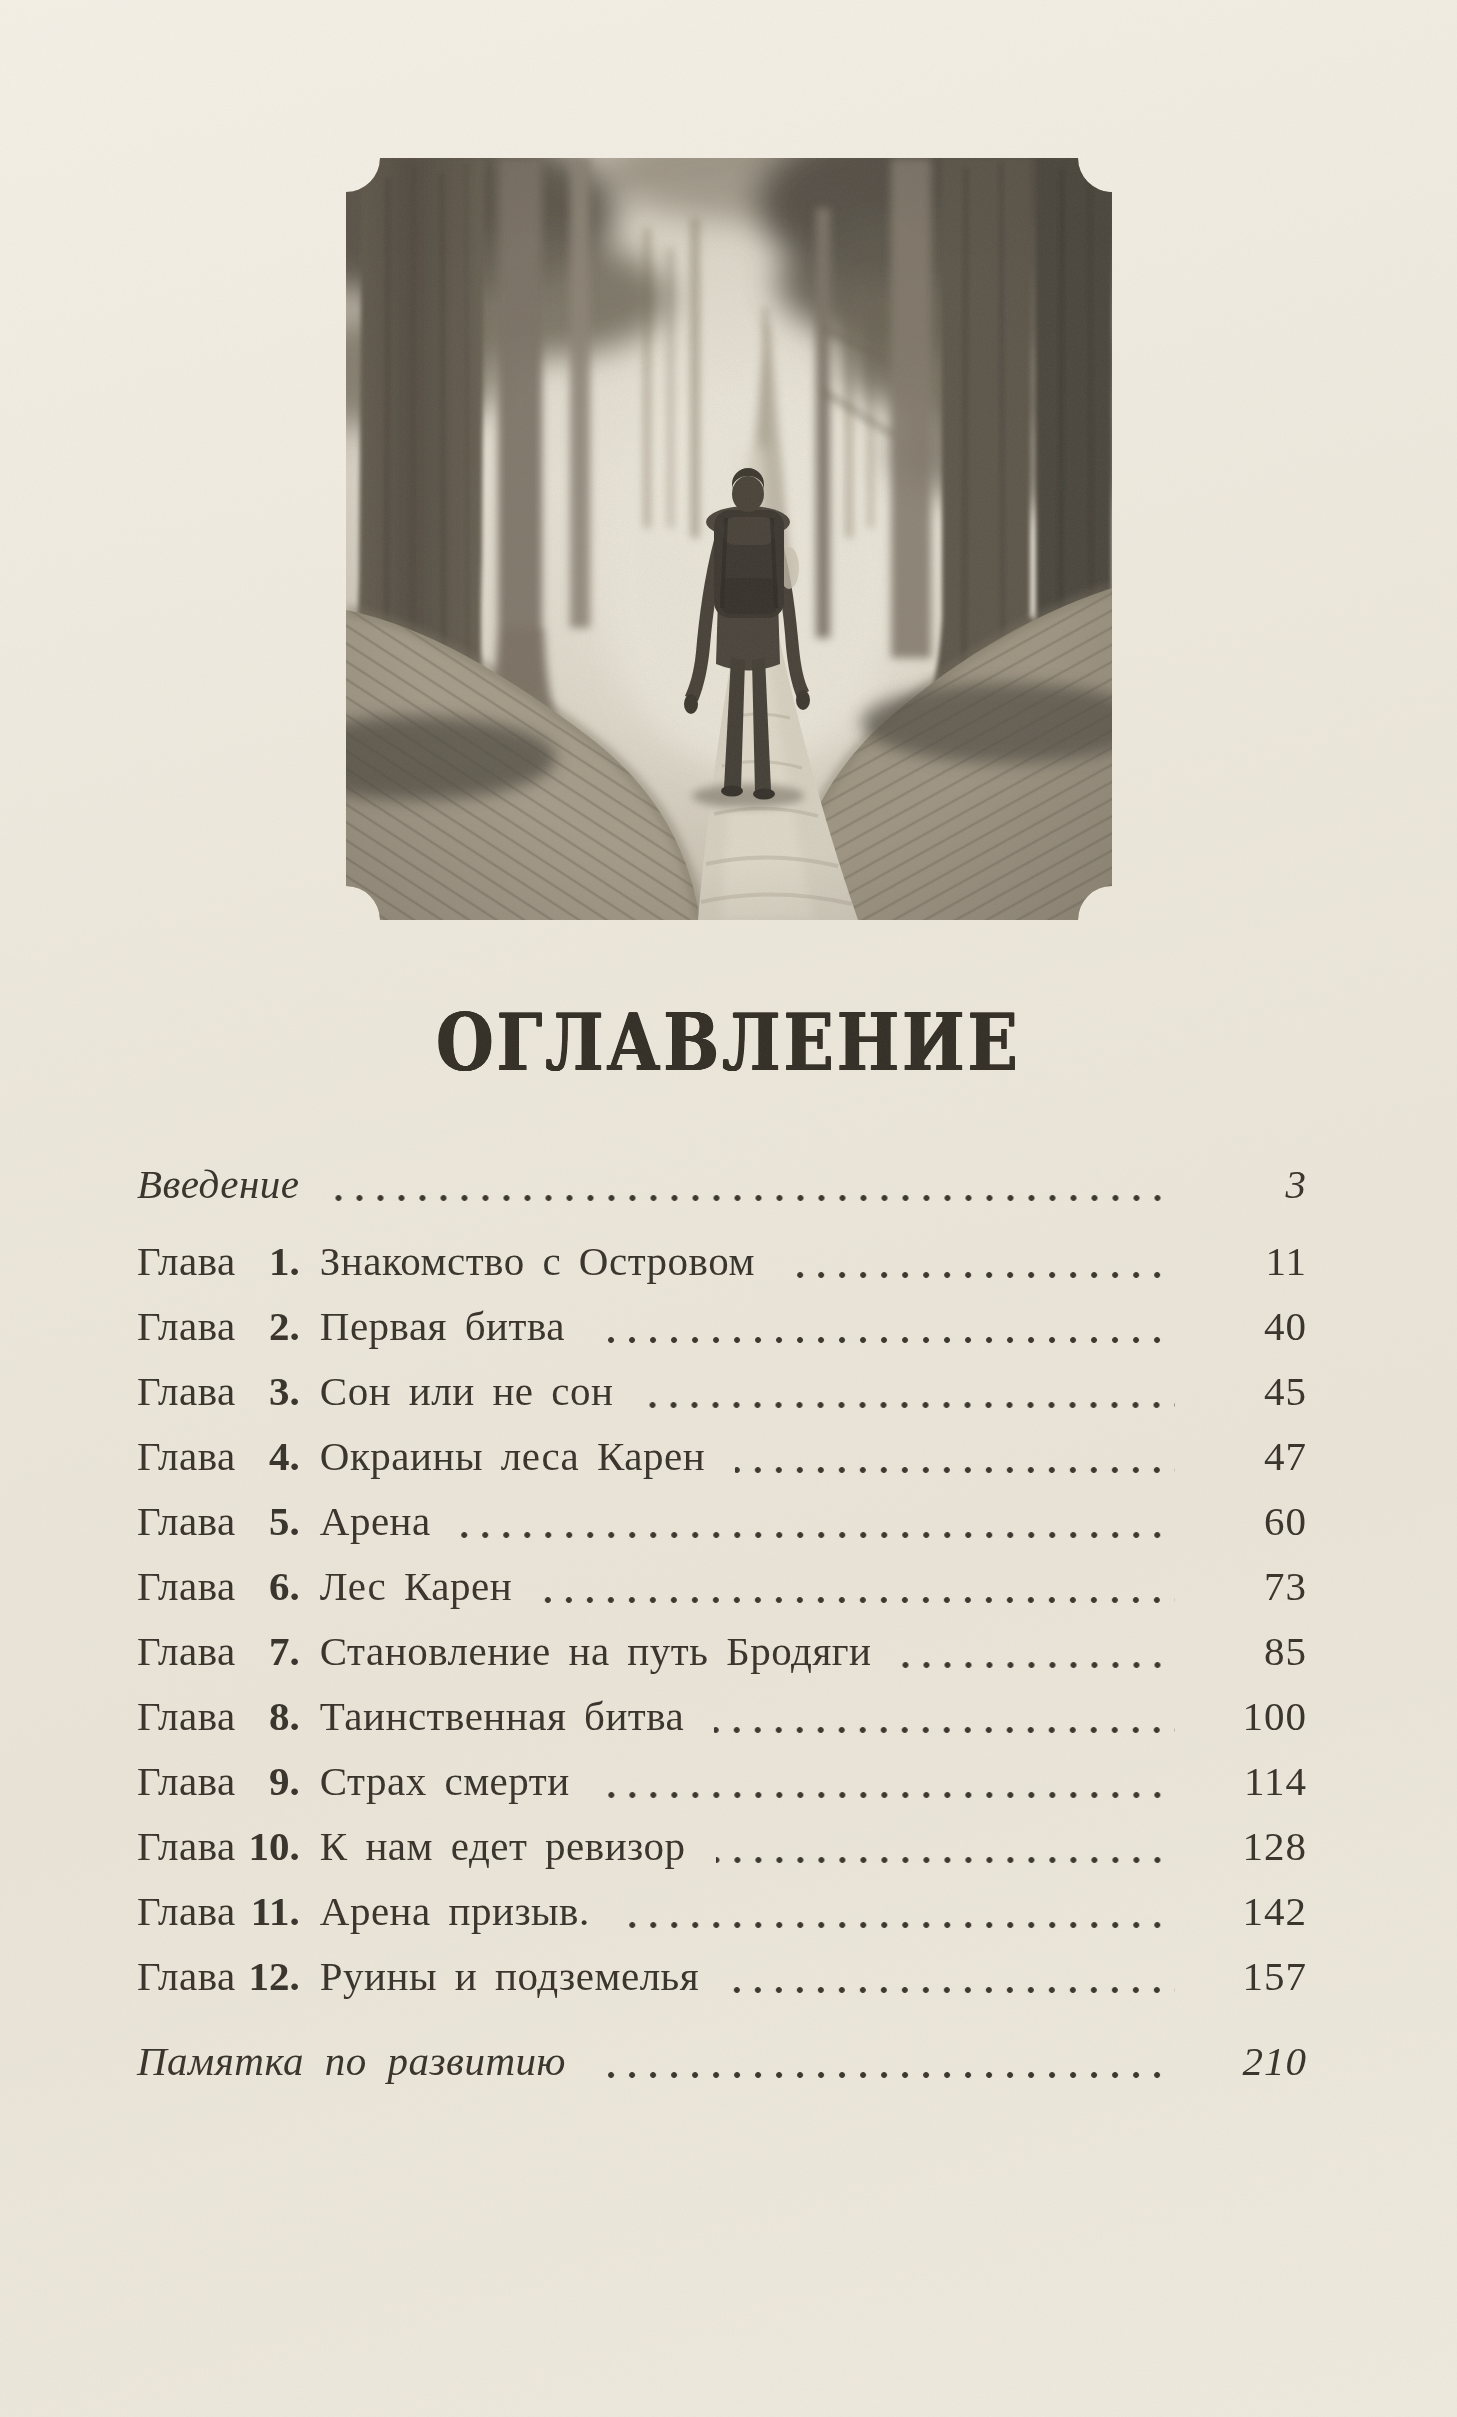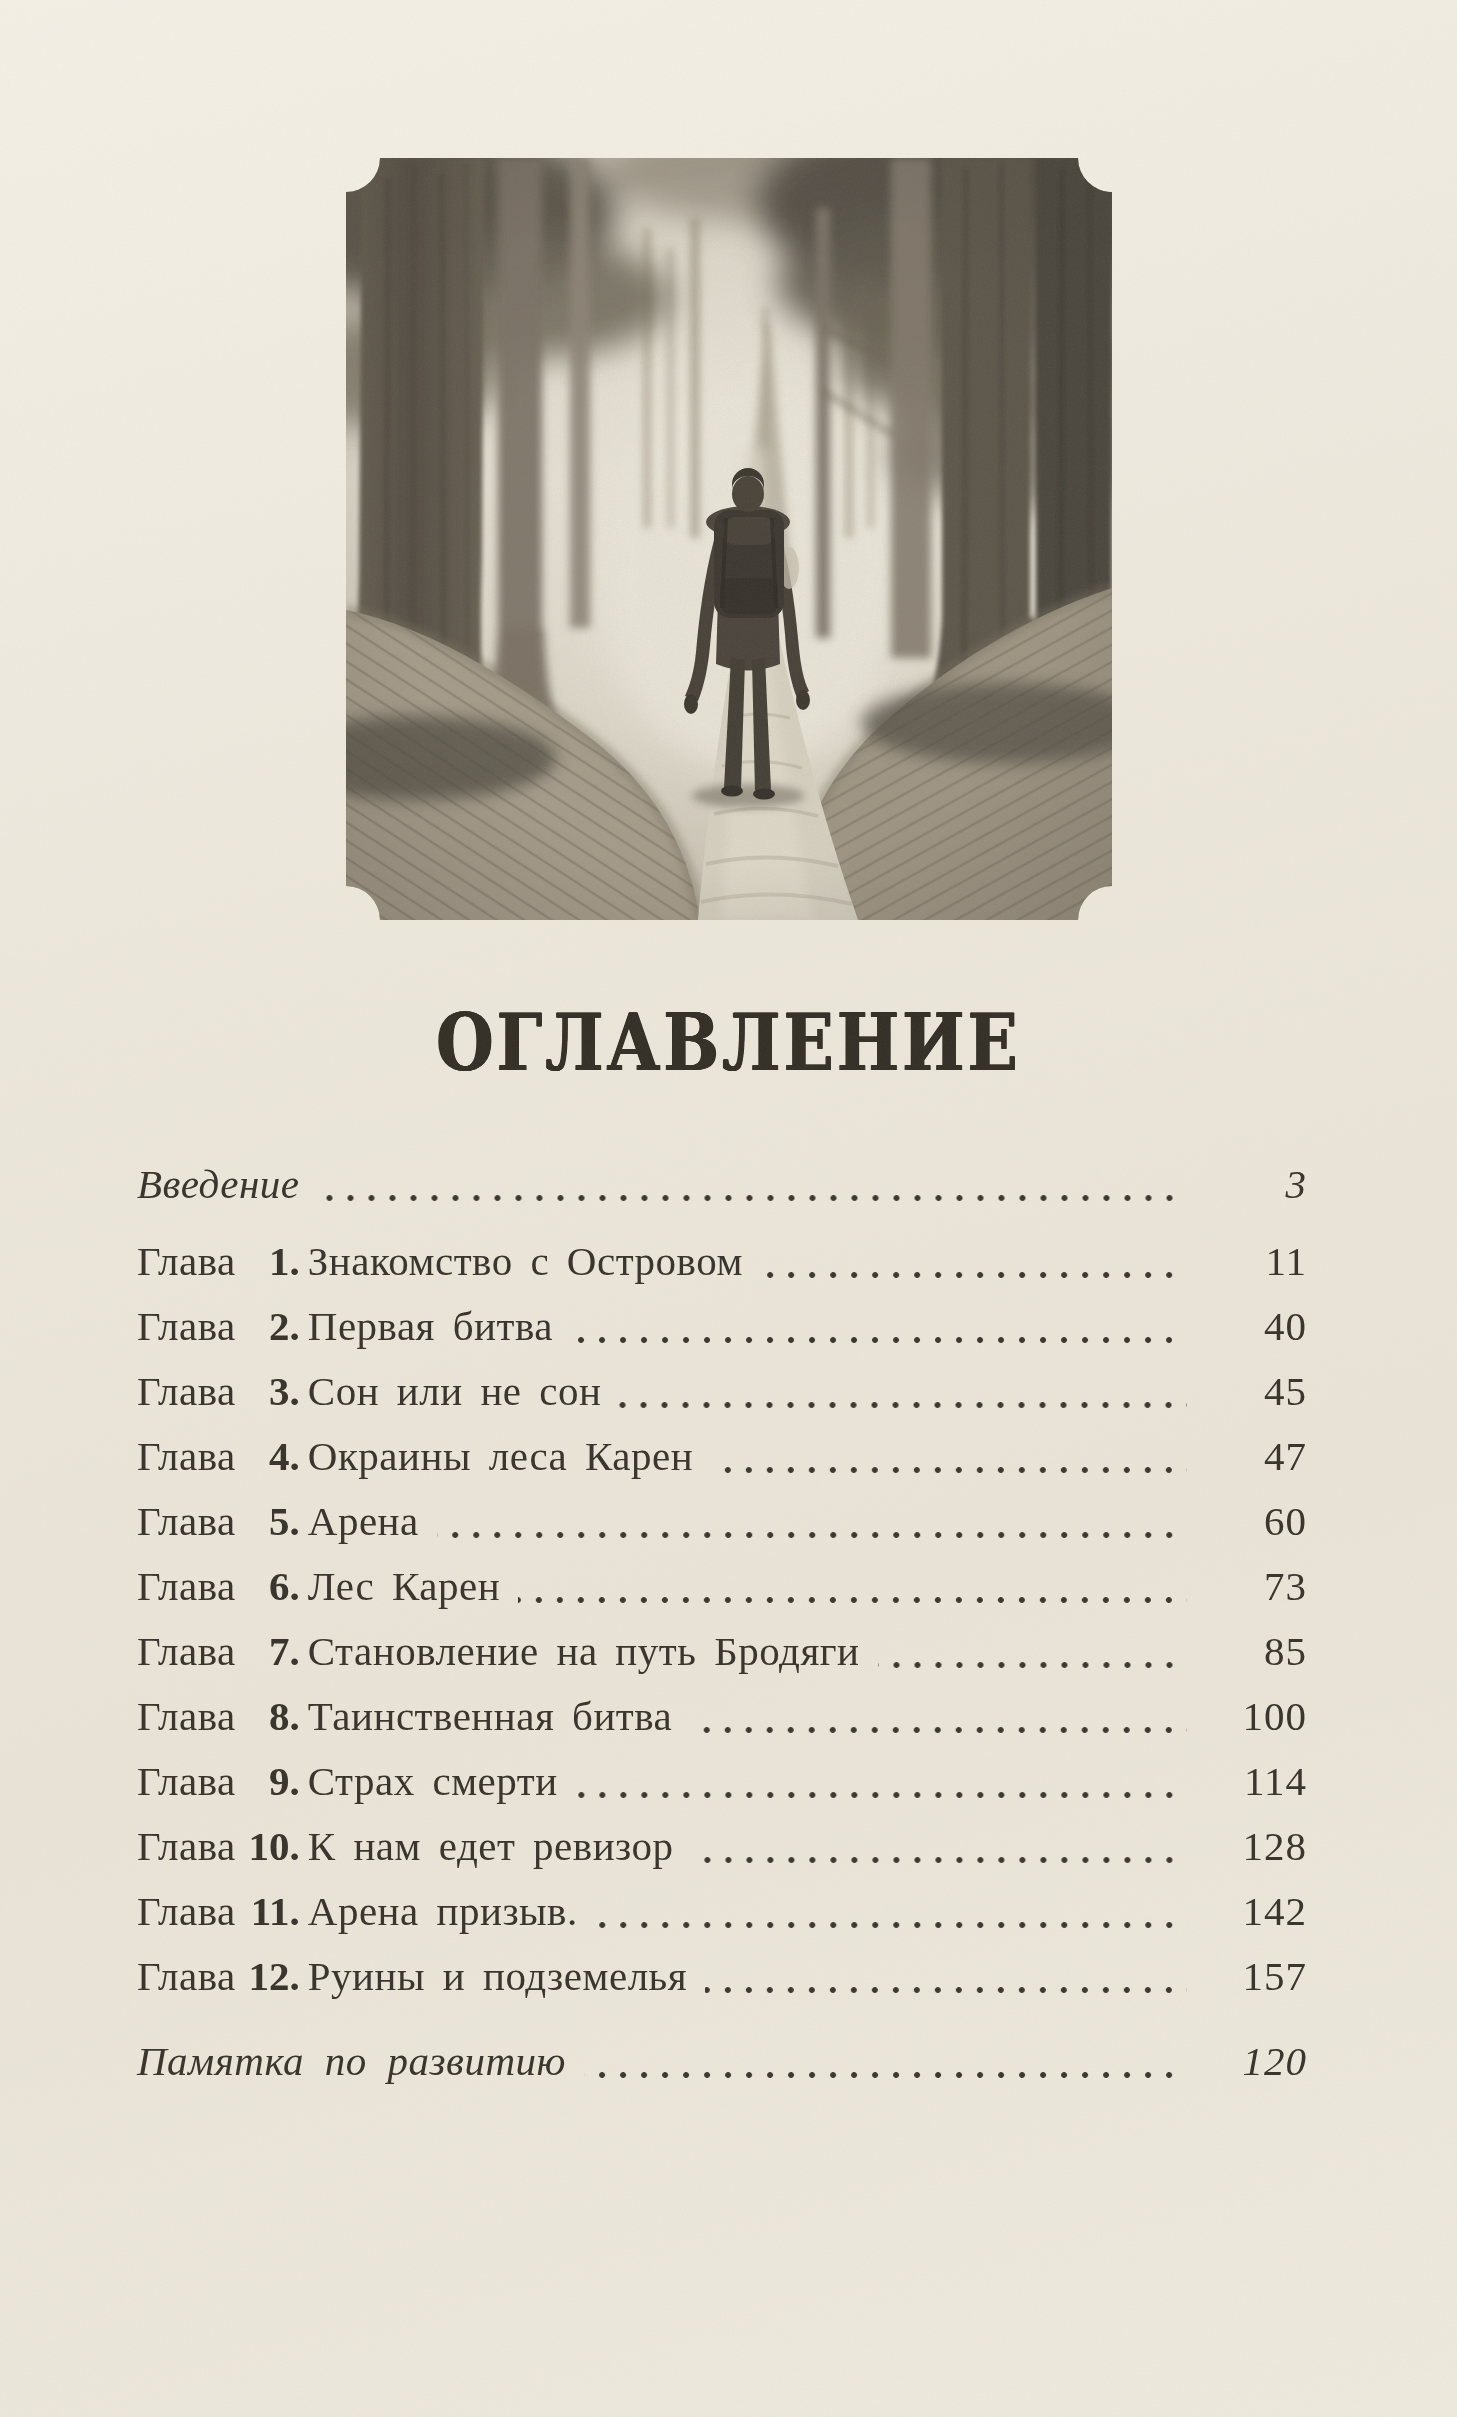"Введение" .row { gap: none -> 12px }
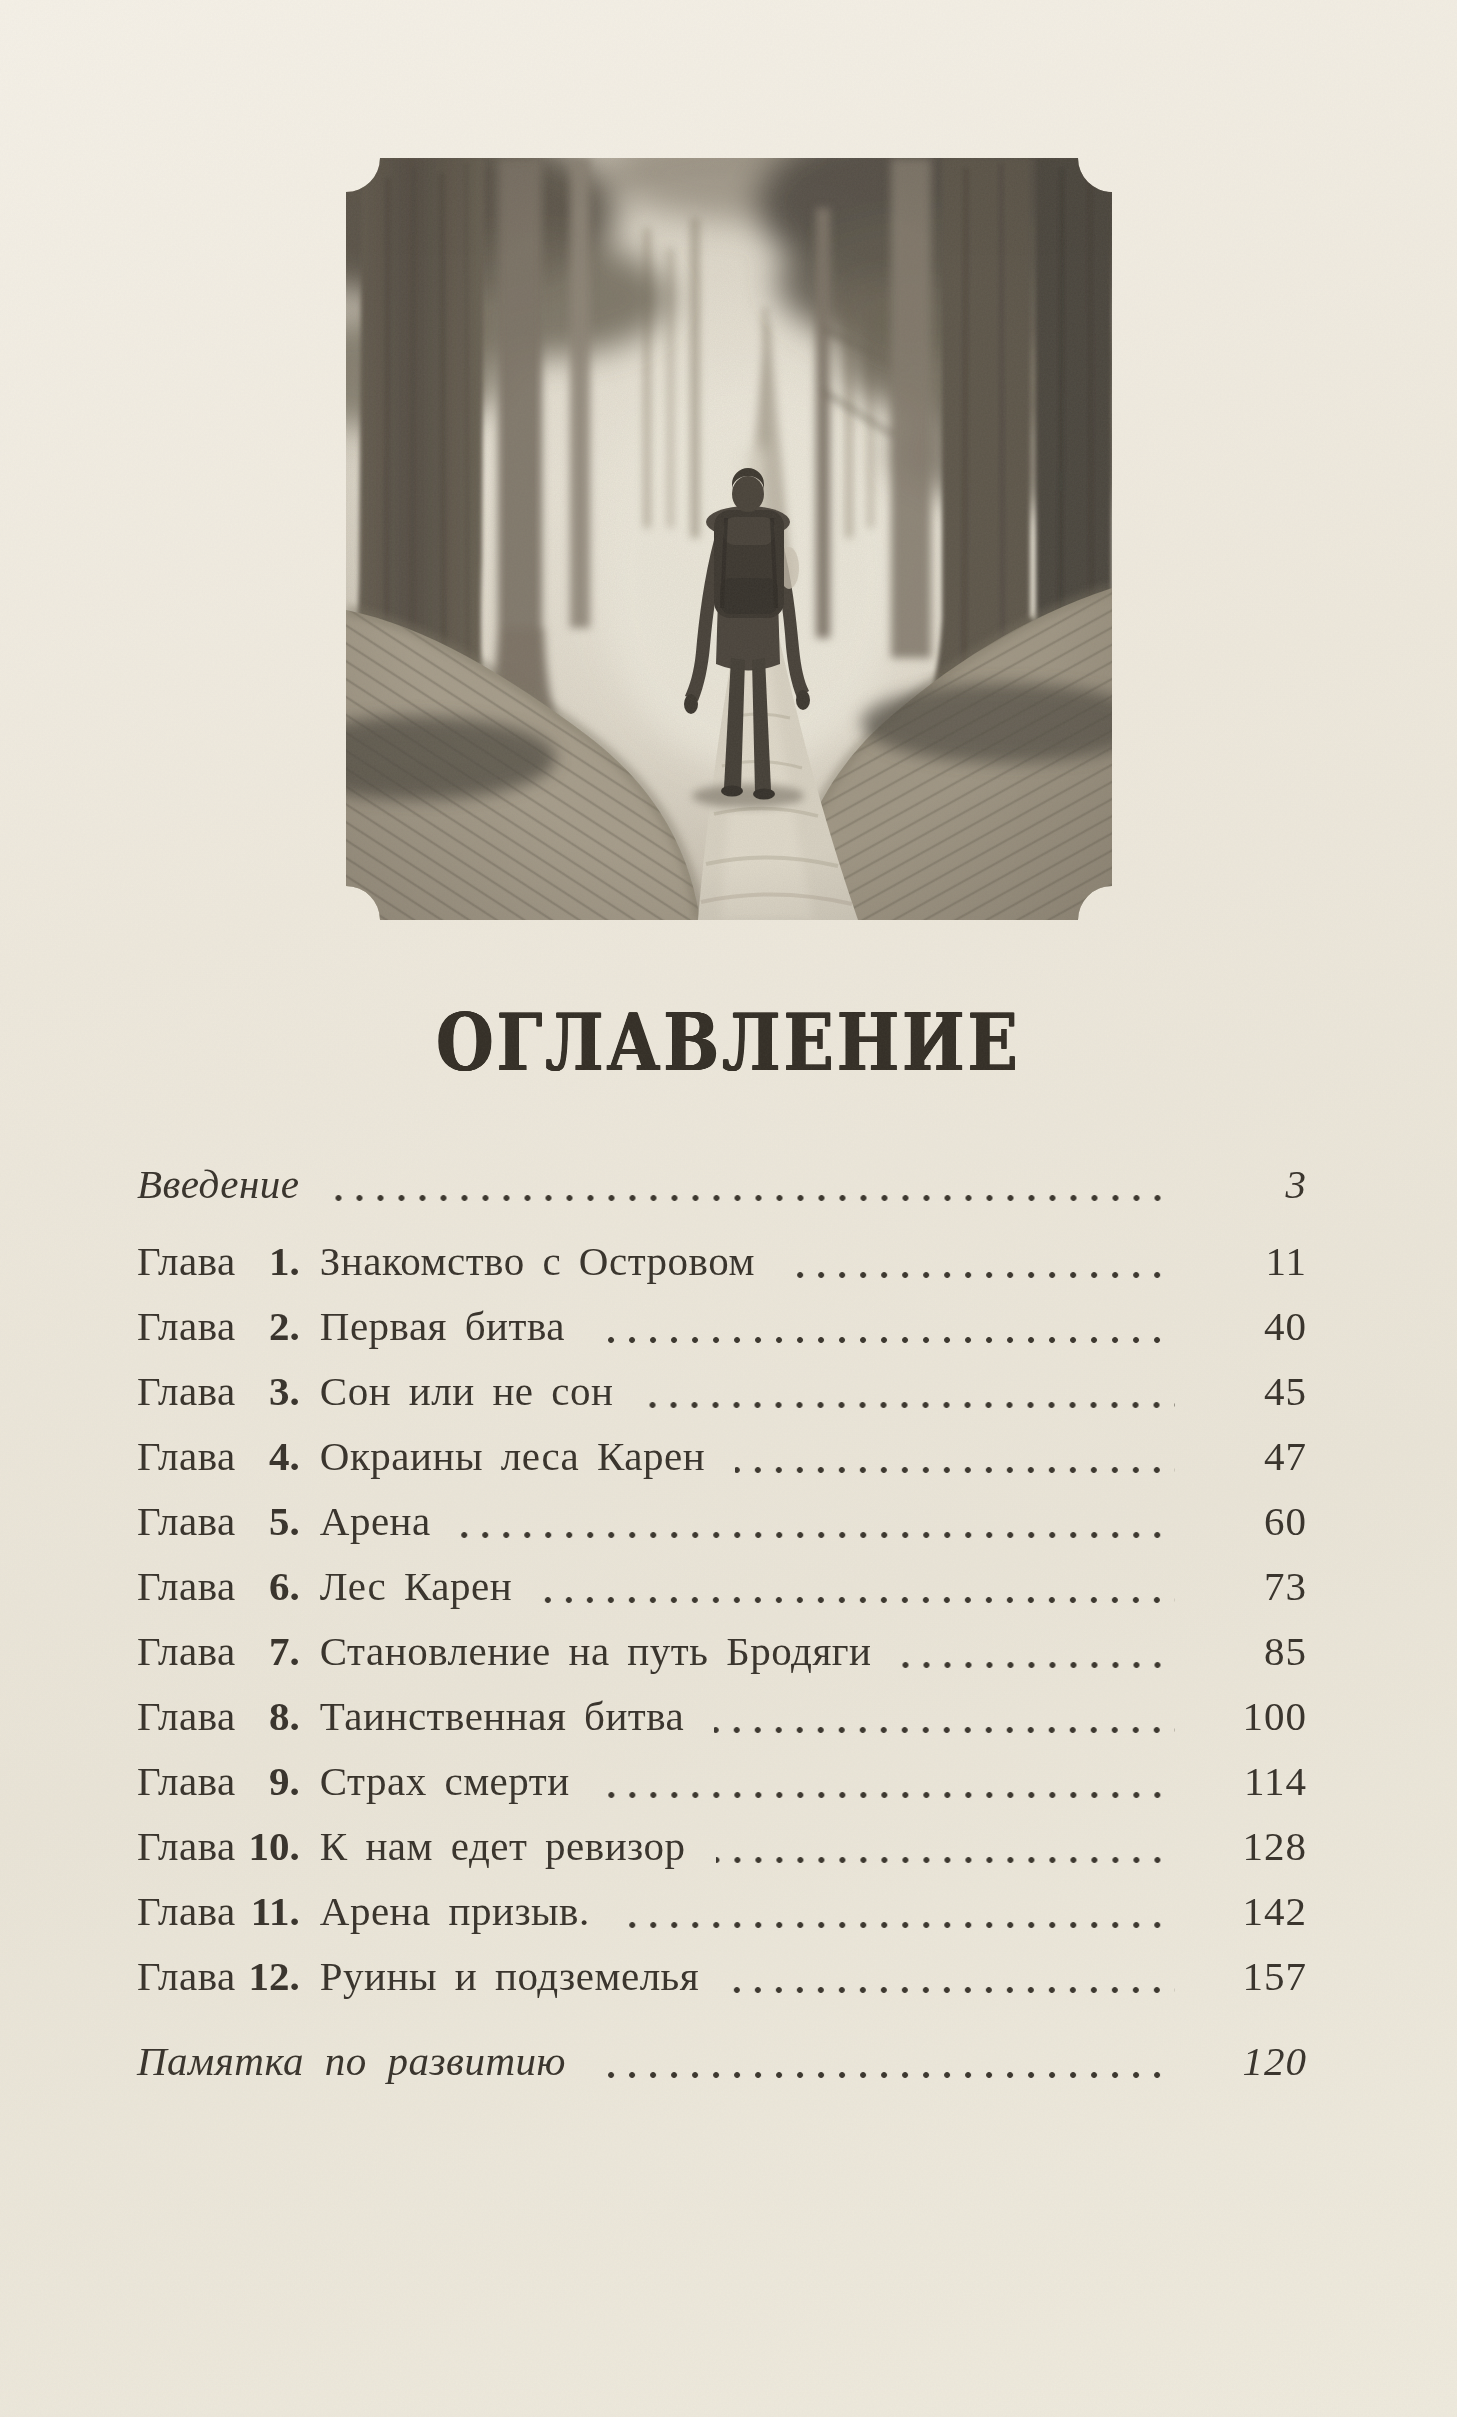"120" span.pgnum { text: 120 -> 210 }
